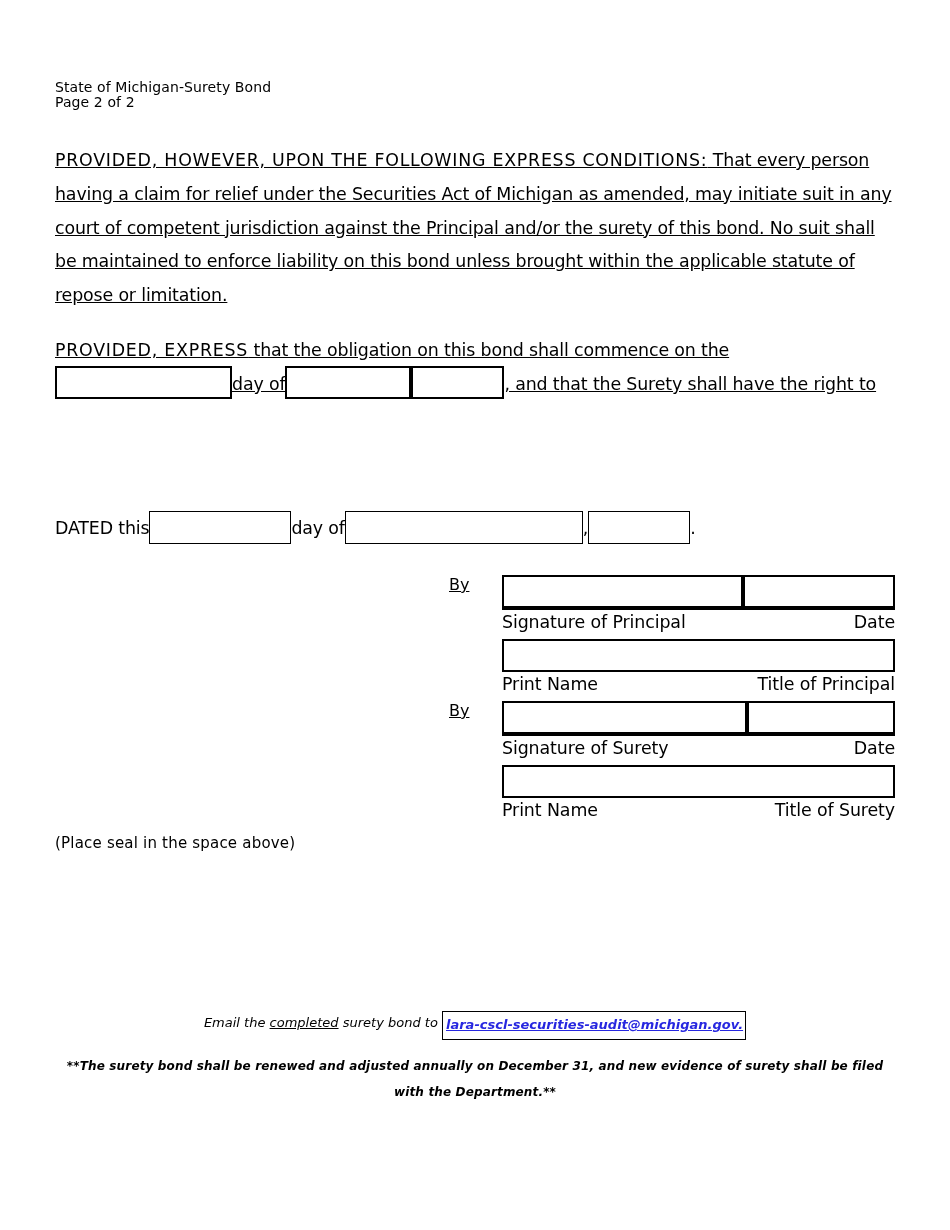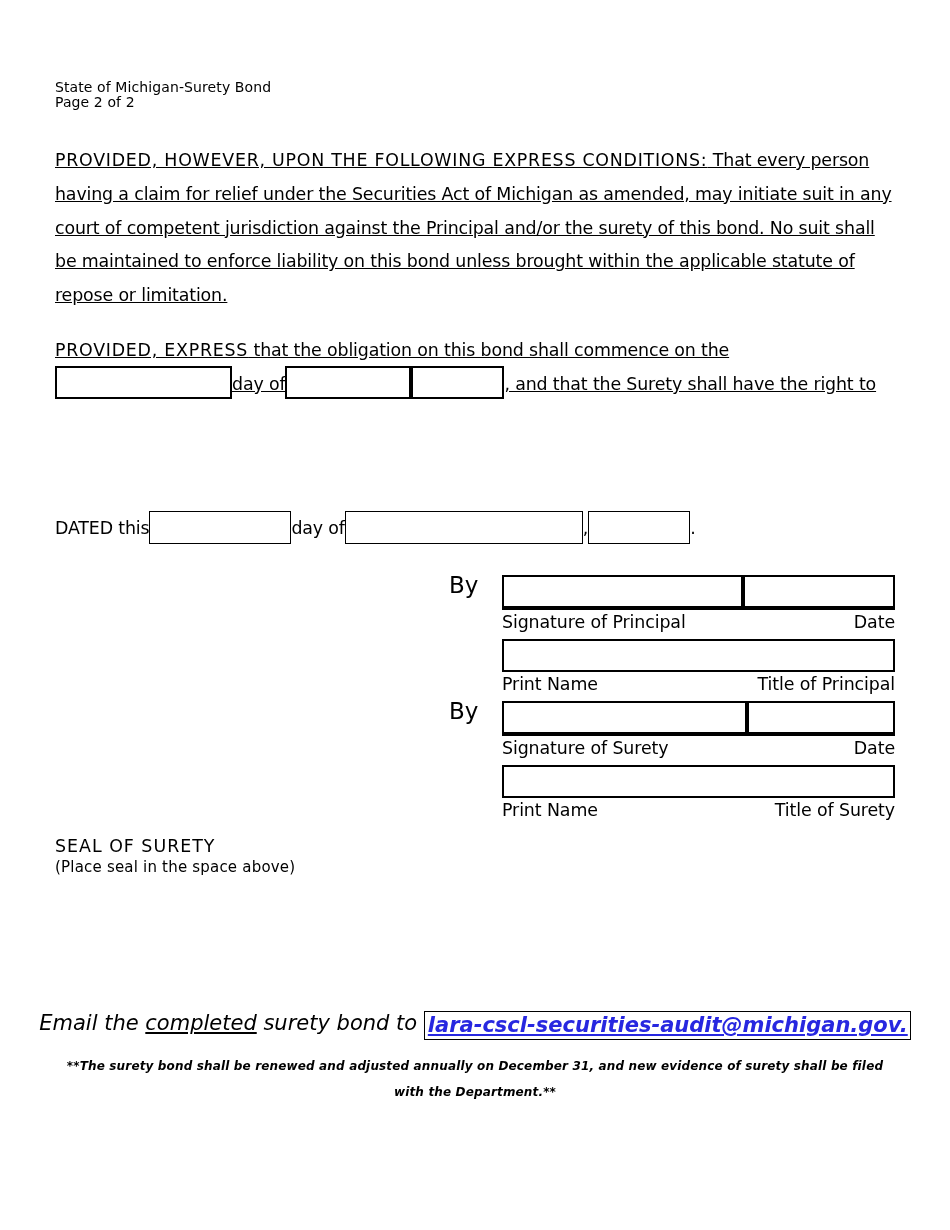"By" .by-label { font-size: 23px -> 16px; text-decoration: none -> underline }
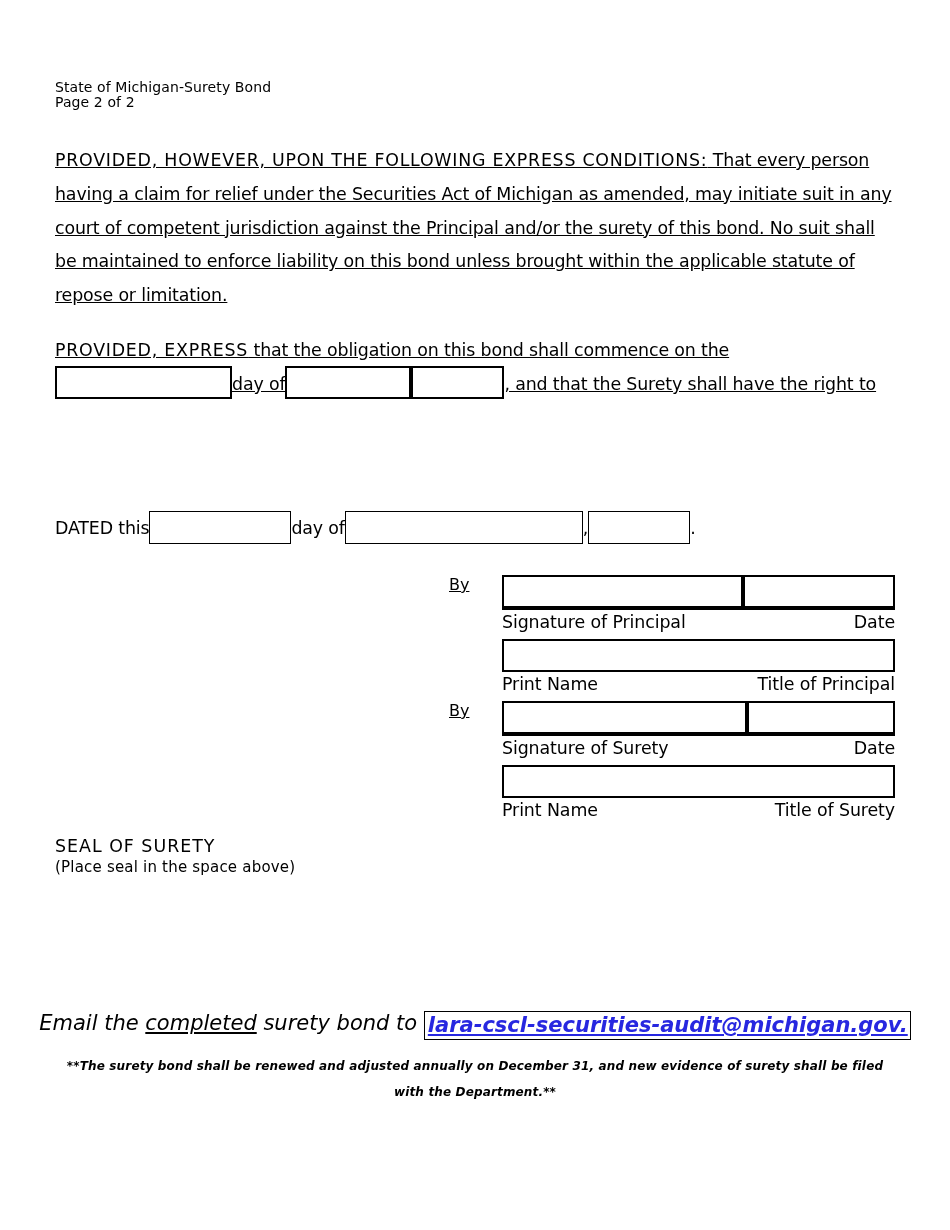"SEAL OF SURETY" div.seal-title { html: <div>SEAL OF SURETY</div> -> none }
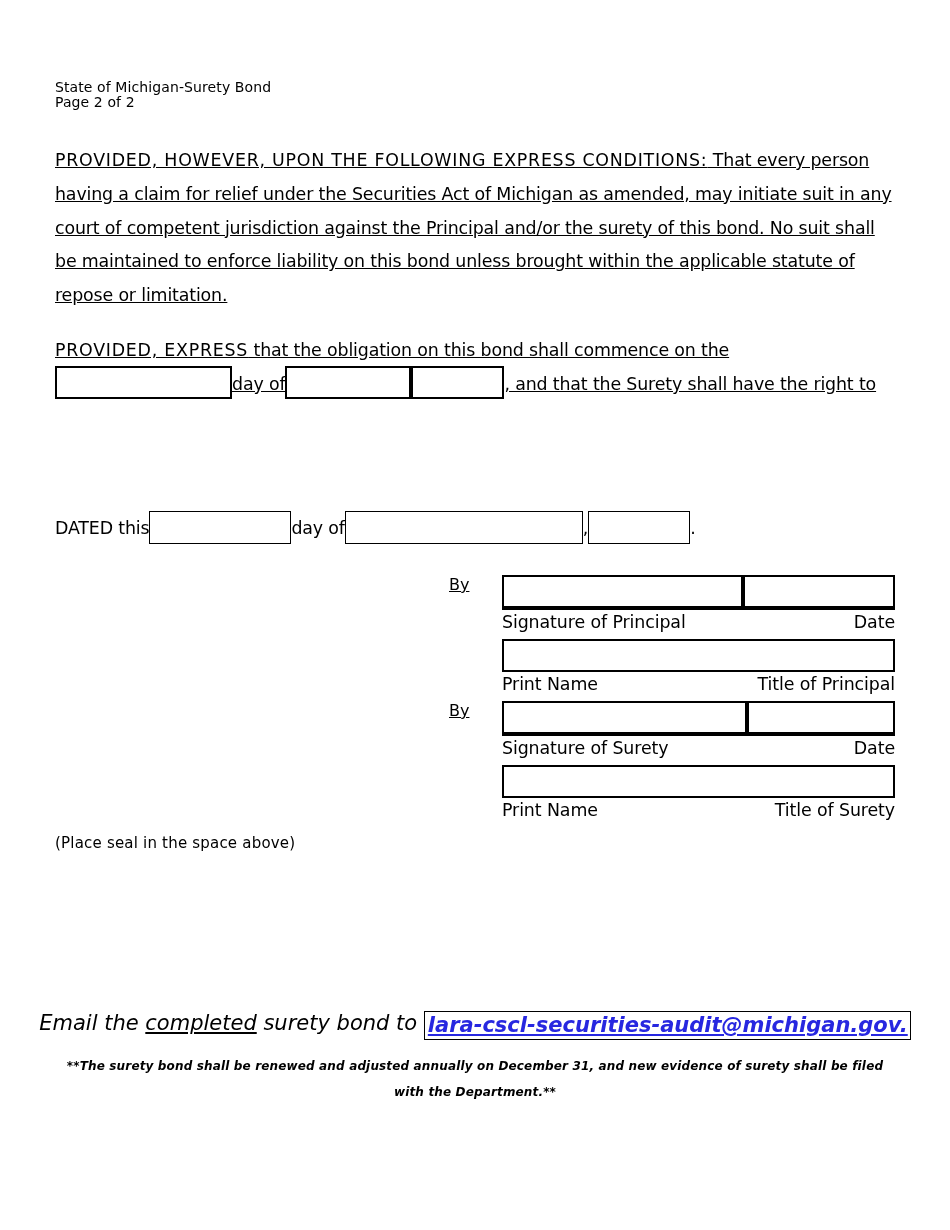"Email the completed surety bond" .email-line { font-size: 21px -> 13px }
